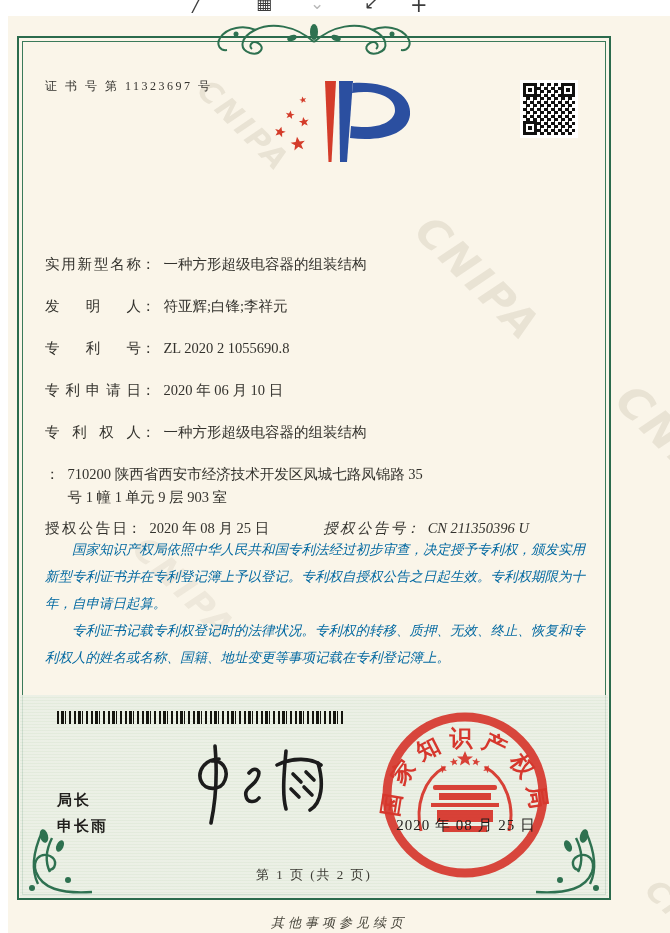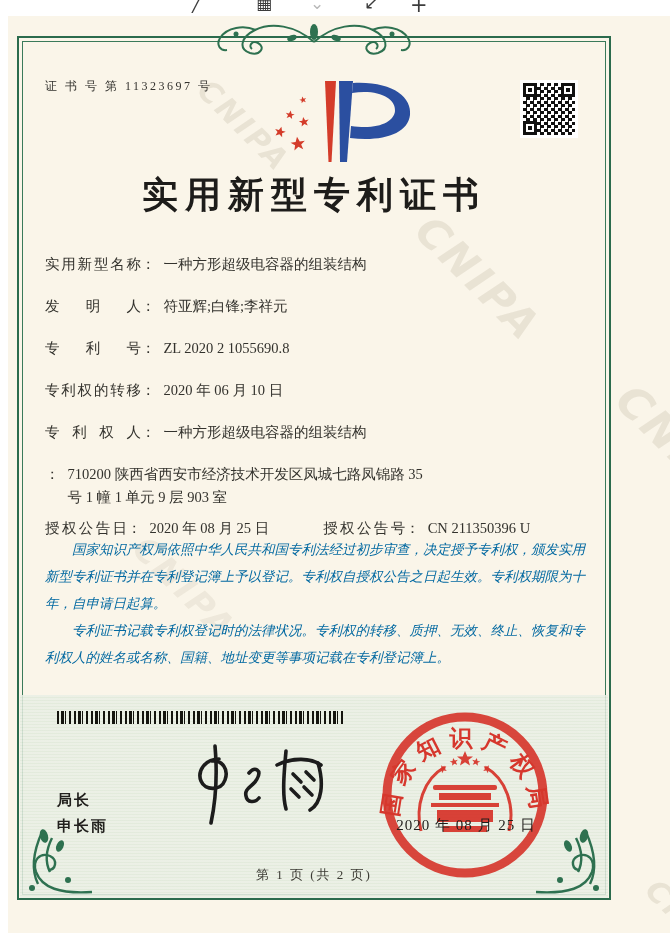"实用新型专利证书" div.cert-title { html: <div>实用新型专利证书</div> -> none }
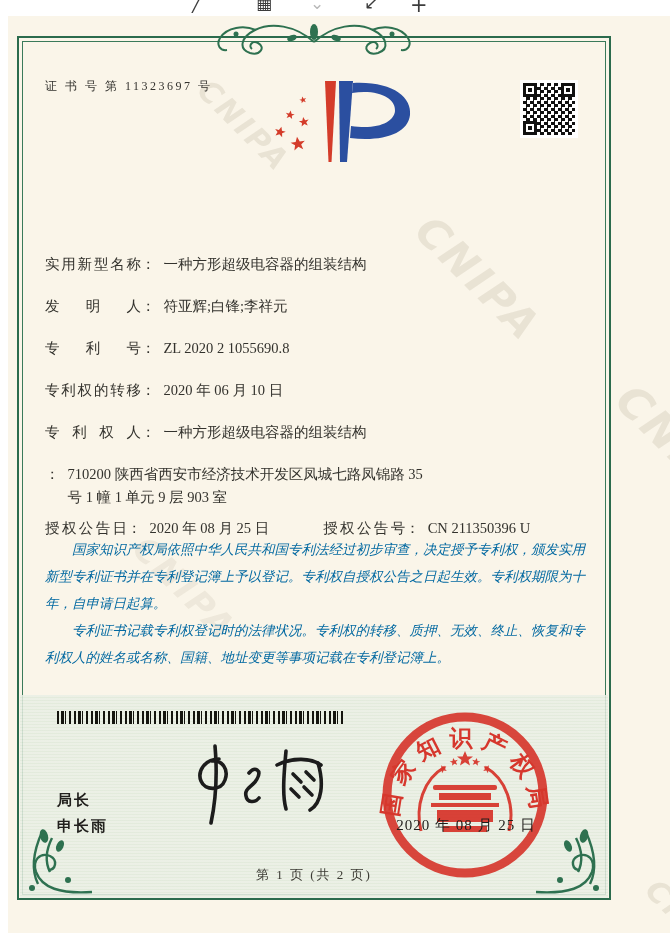"专利权的转移" span.flabel { text: 权的转移 -> 申请日 }
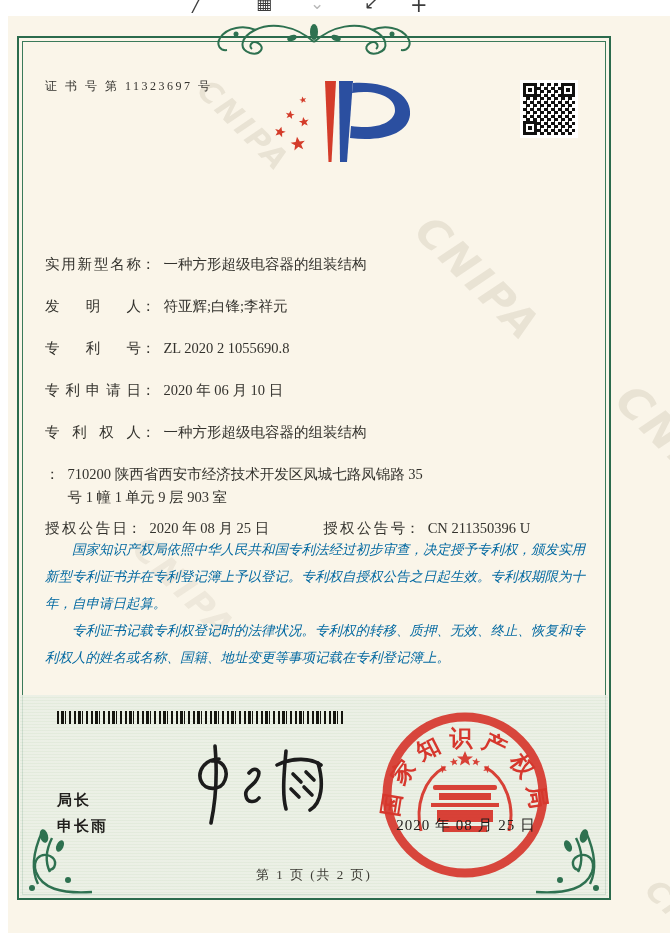"授权公告号" .grant-right { font-style: none -> italic }
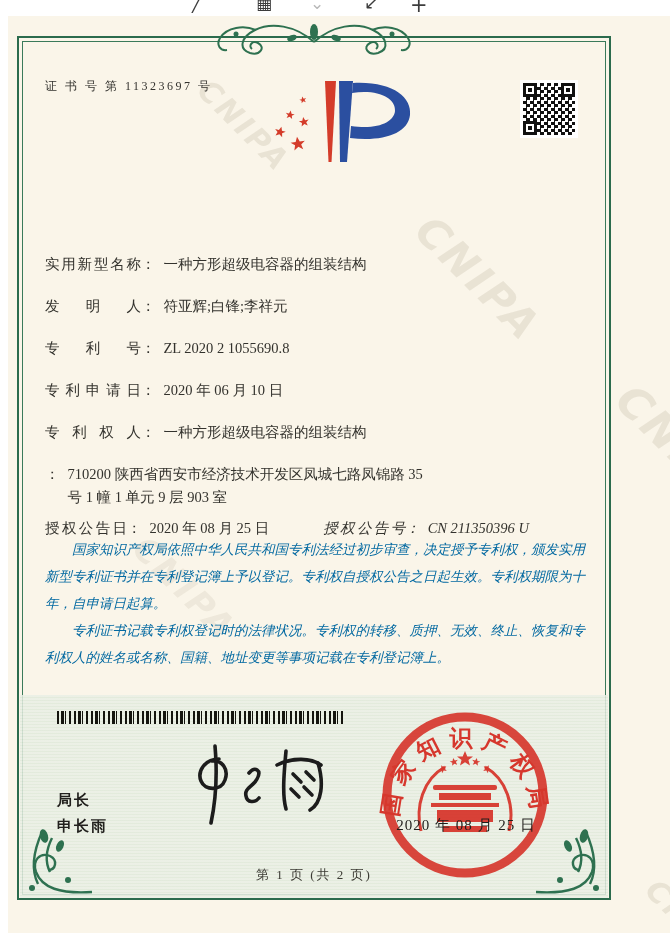"其他事项参见续页" div.cont-note { html: none -> <div>其他事项参见续页</div> }
